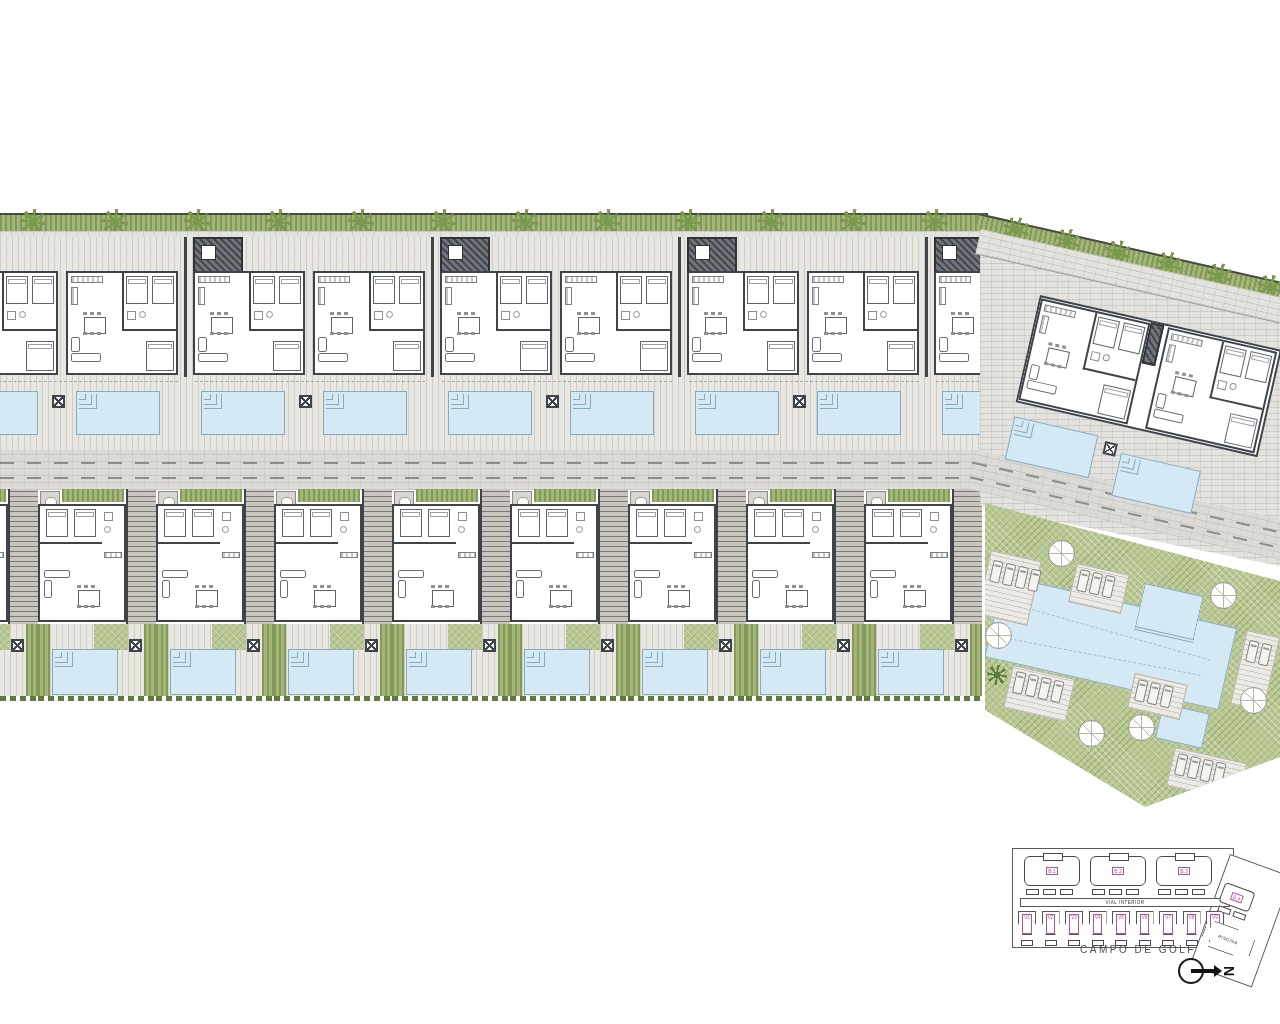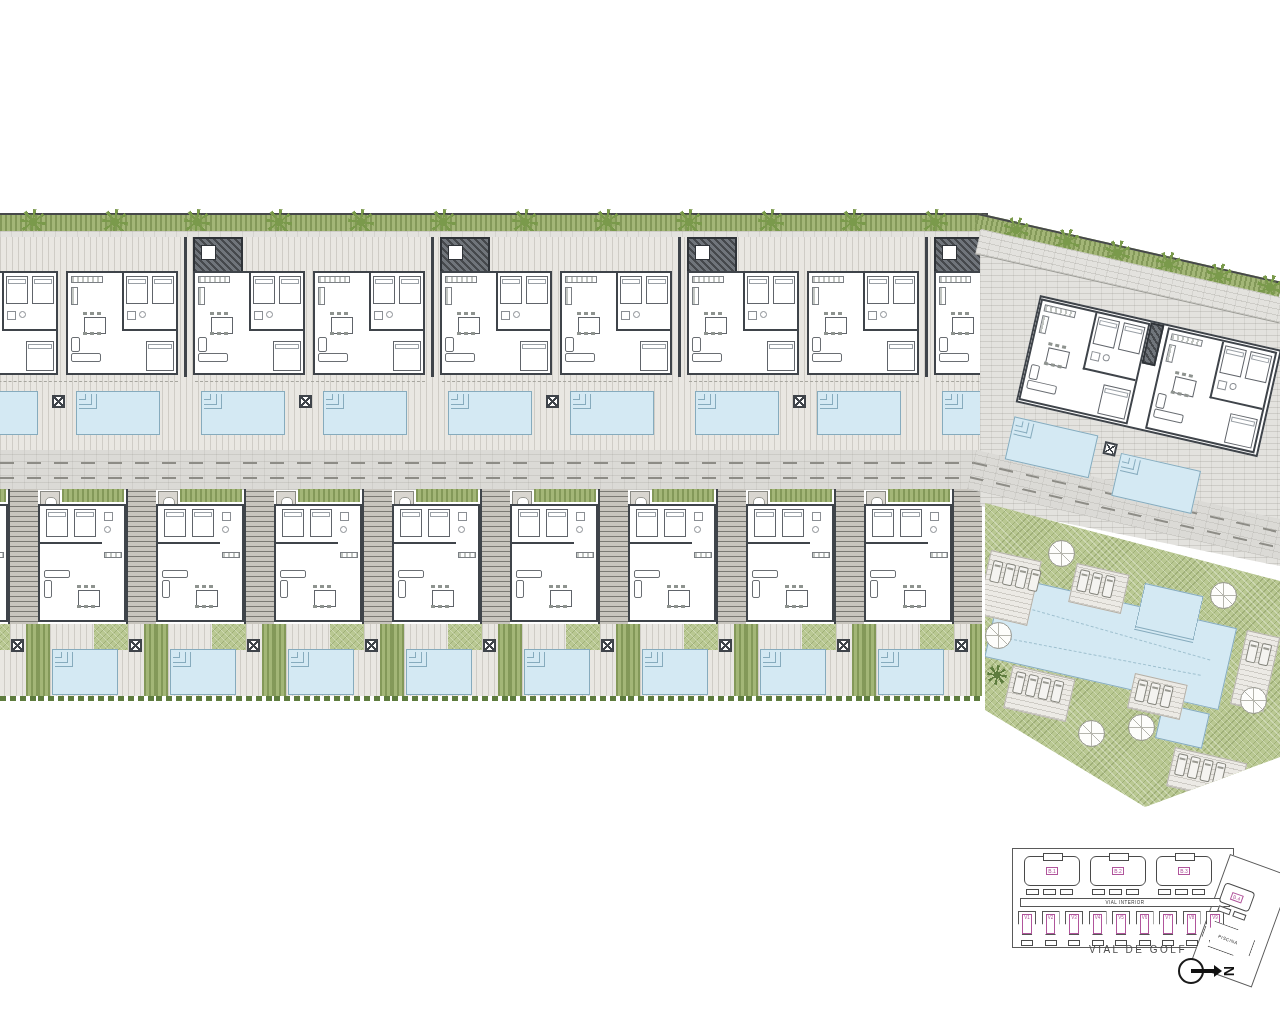"VIAL DE GOLF" div { text: VIAL -> CAMPO }
